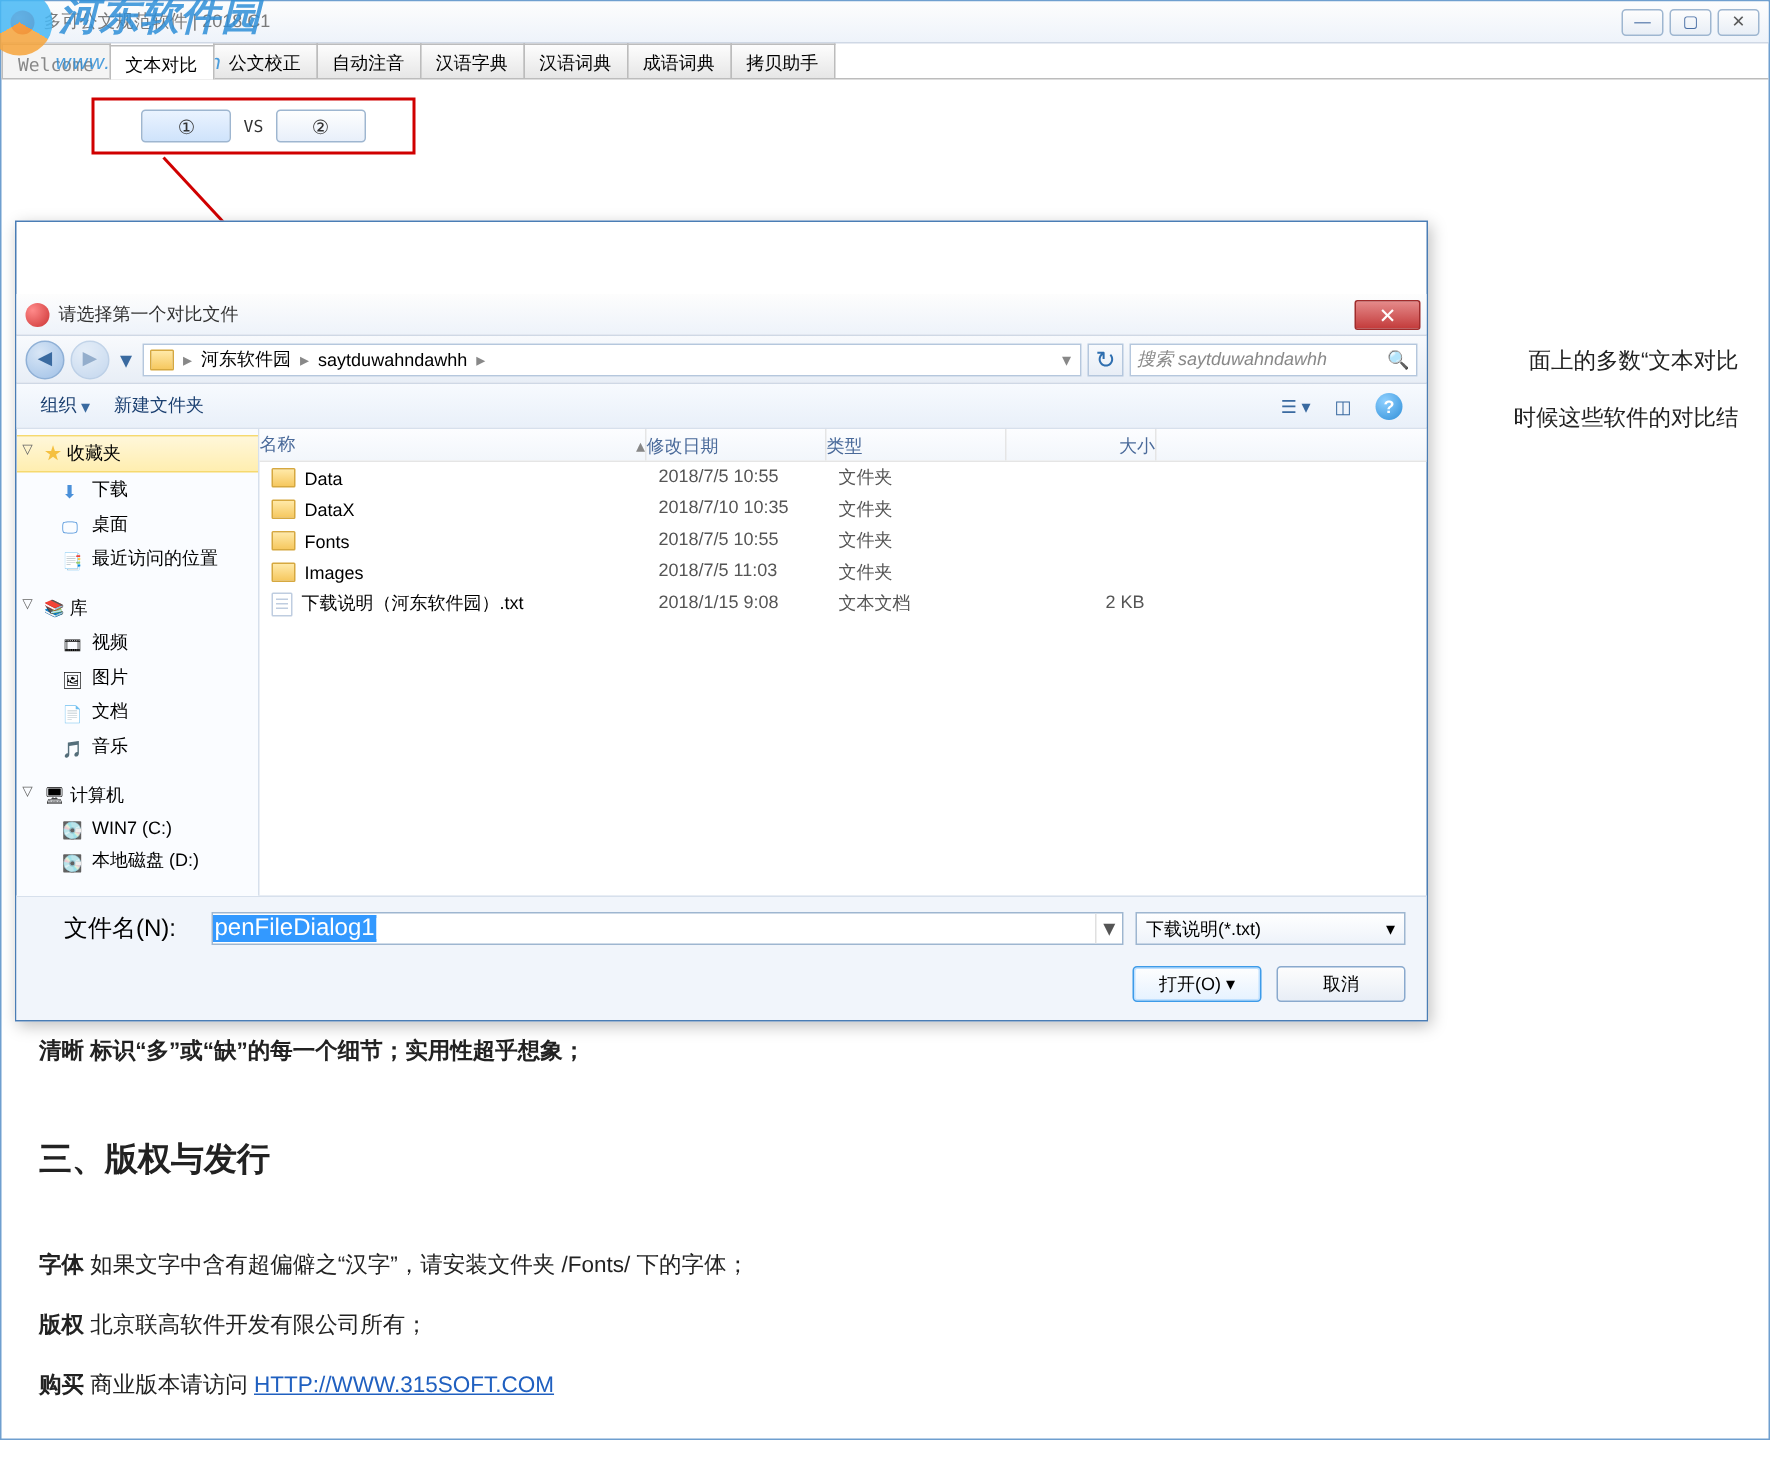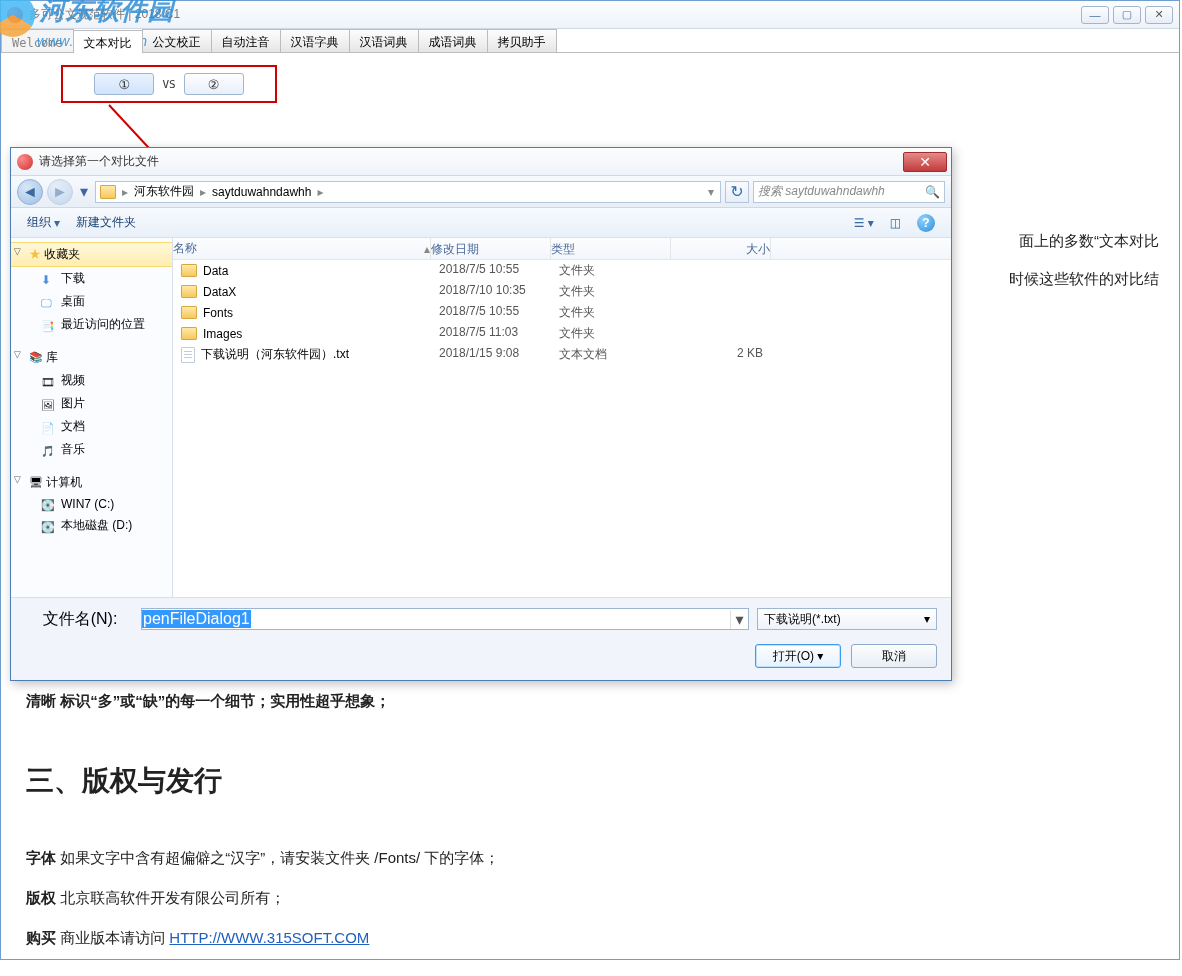"请选择第一个对比文件" .dlg-titlebar { margin-top: none -> 48px }
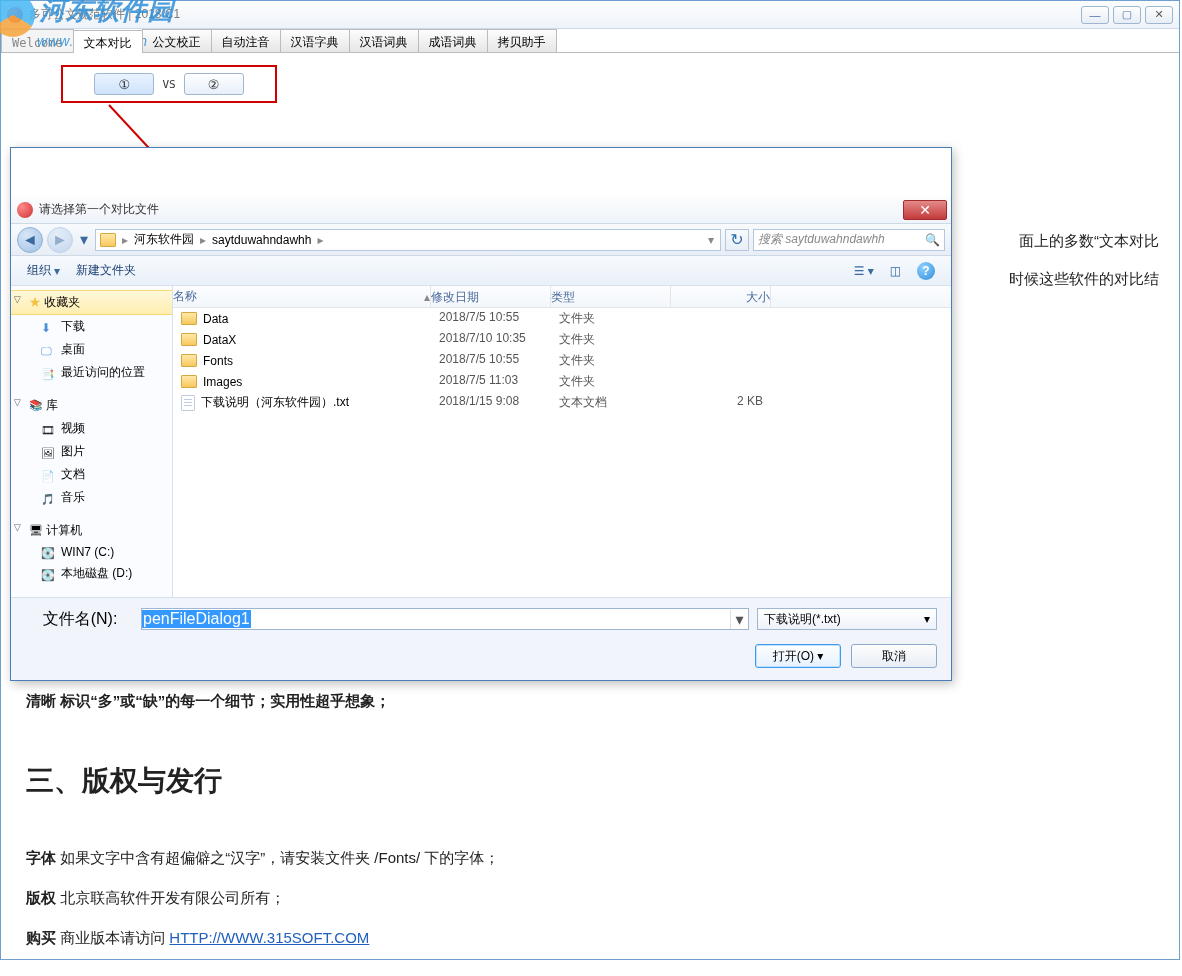"三、版权与发行" .content-text h2 { font-size: 28px -> 22px }
